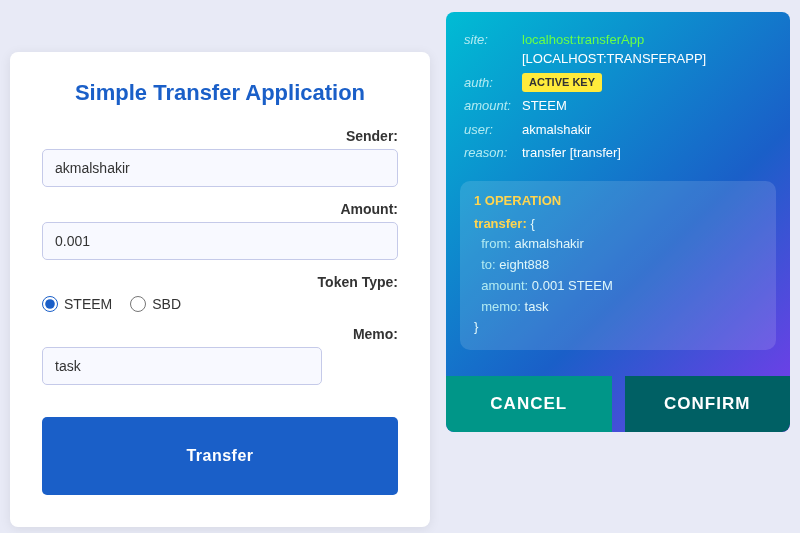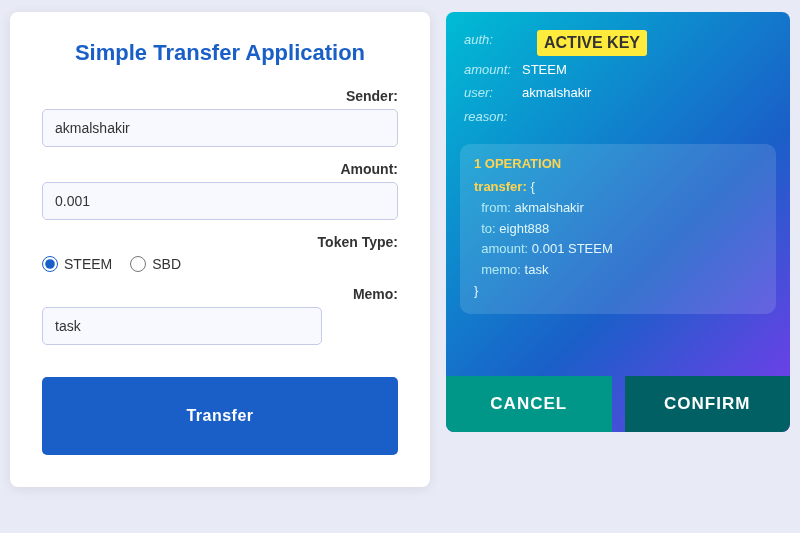"site:" div.info-row { html: none -> <div> <span>site:</span> <span> <span>localhost:transferApp</span><br> <span>[LOCALHOST:TRANSFERAPP]</span> </span> </div> }
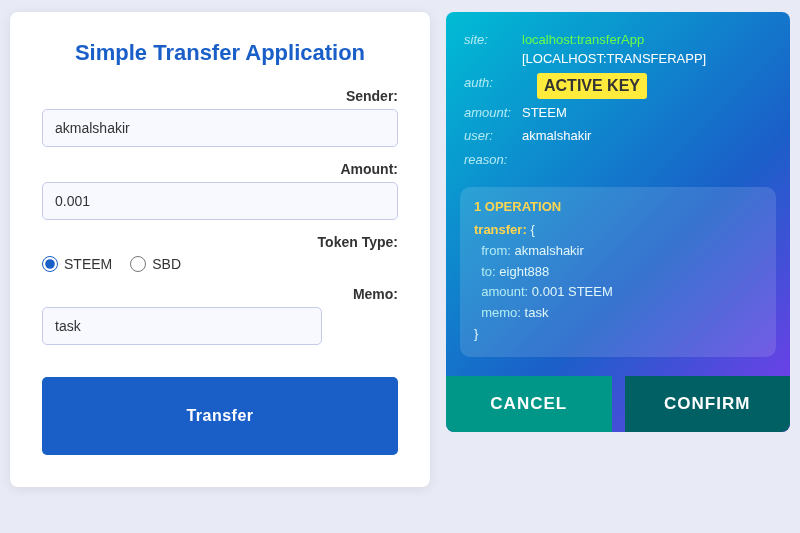"Simple Transfer Application" .left-panel { margin-top: none -> 40px }
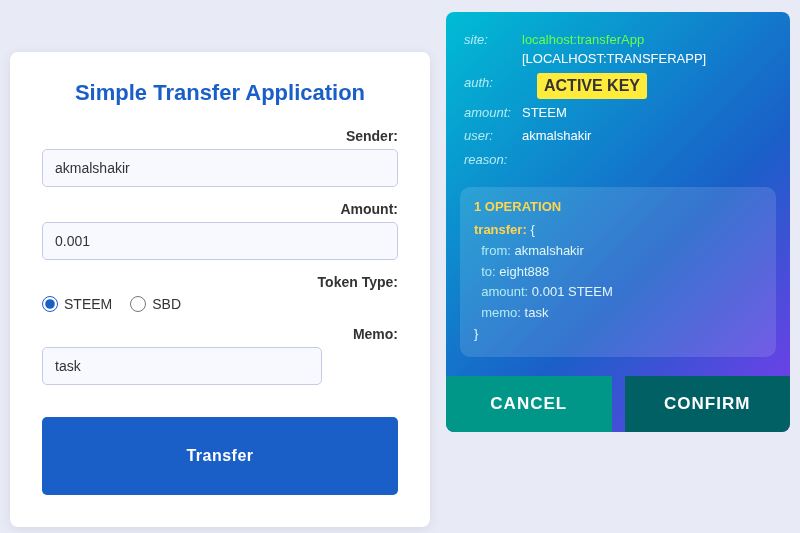"ACTIVE KEY" .active-key-badge { font-size: 16px -> 11px; margin-left: 15px -> none }
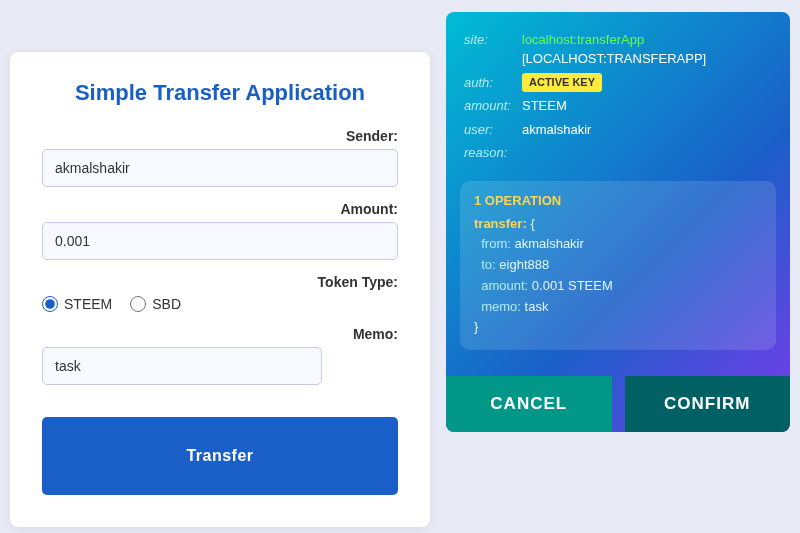"transfer [transfer]" span.info-val { html: none -> <span>transfer [transfer]</span> }
